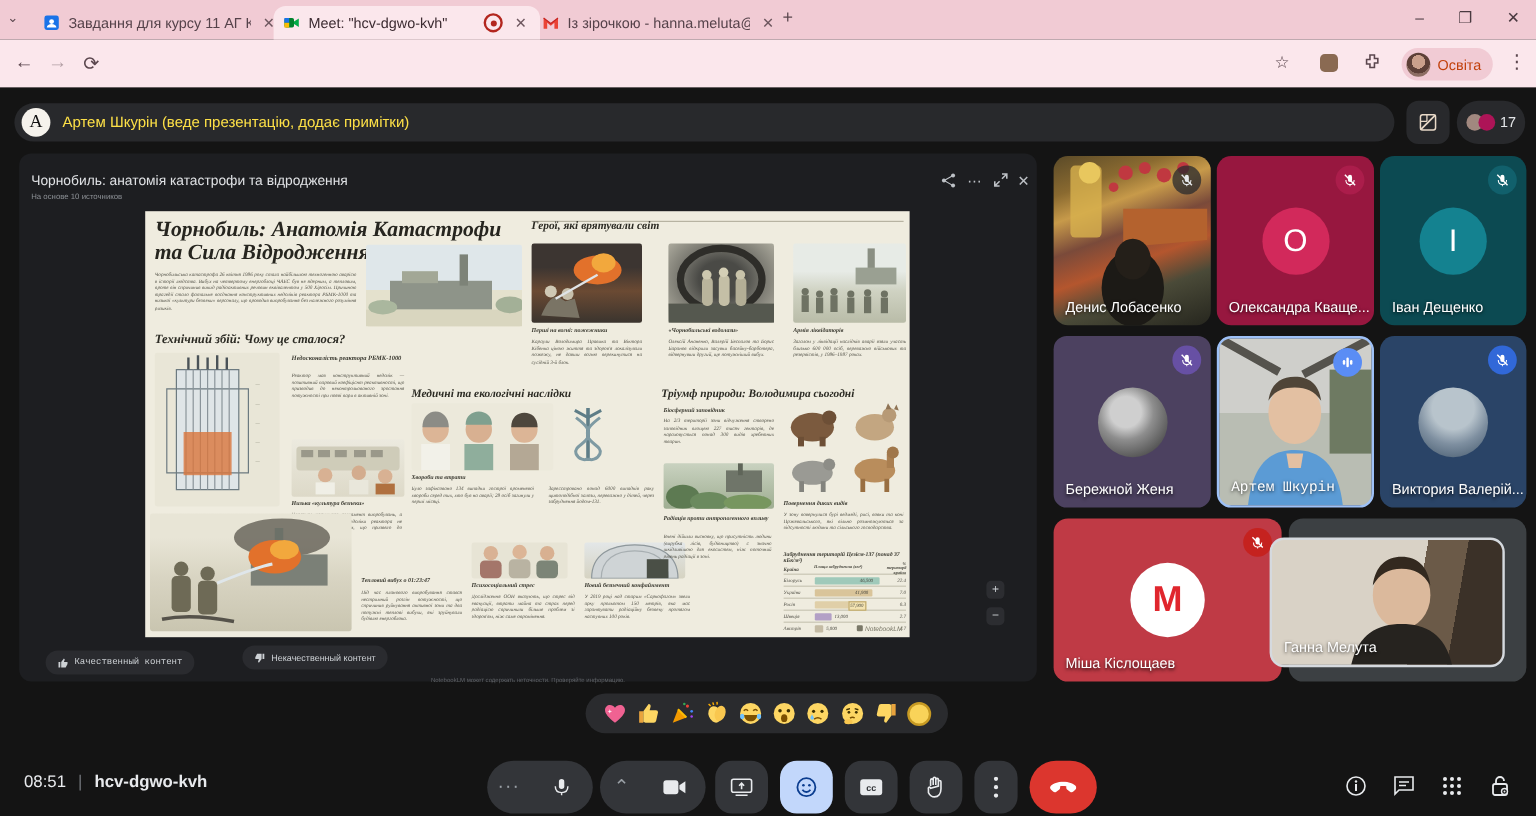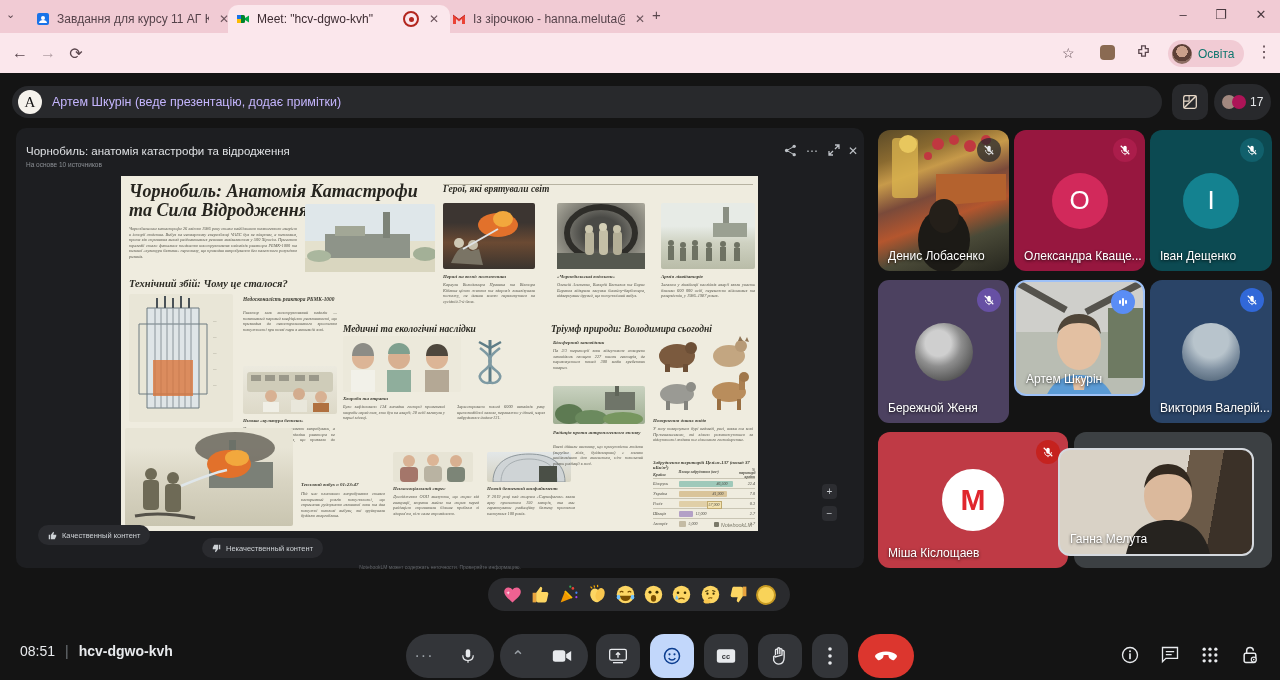"Освіта" #profile-chip span { color: #0f766e -> #c2410c }
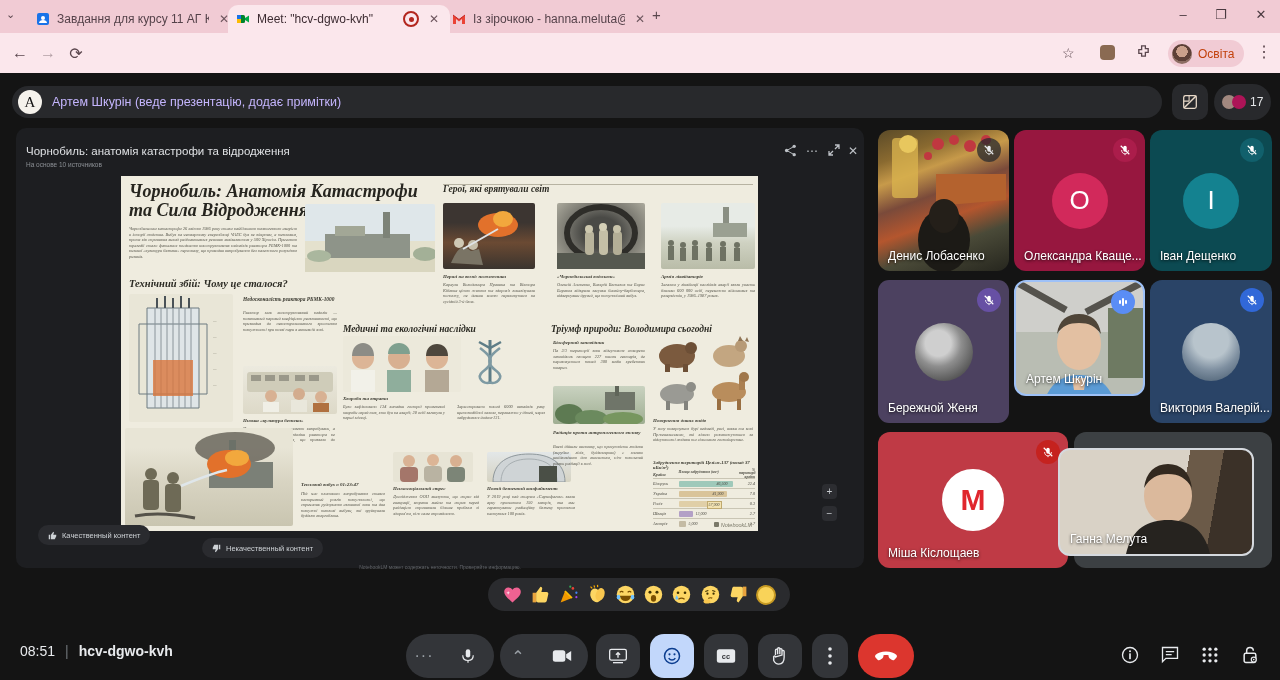"Артем Шкурін (веде презентацію, додає" #banner .btxt { color: #c4b5fd -> #fde047 }
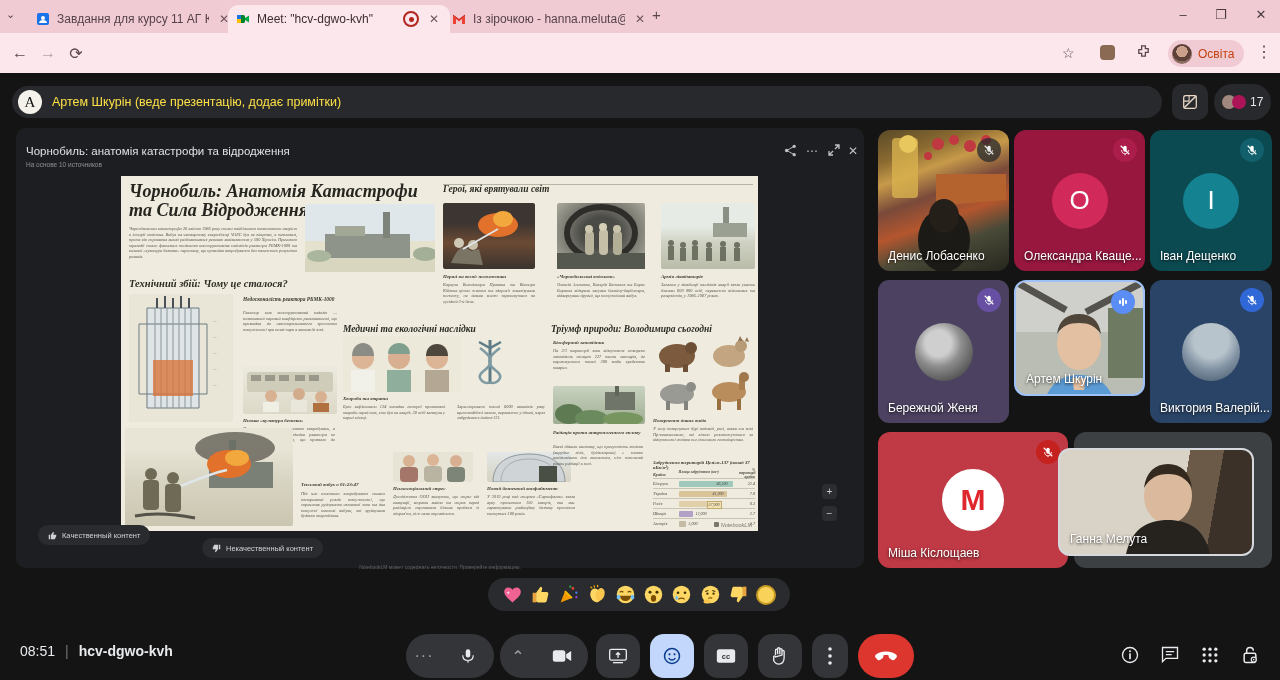"Артем Шкурін" div.abs { font-family: none -> Liberation Mono, monospace; height: 116px -> 143px }
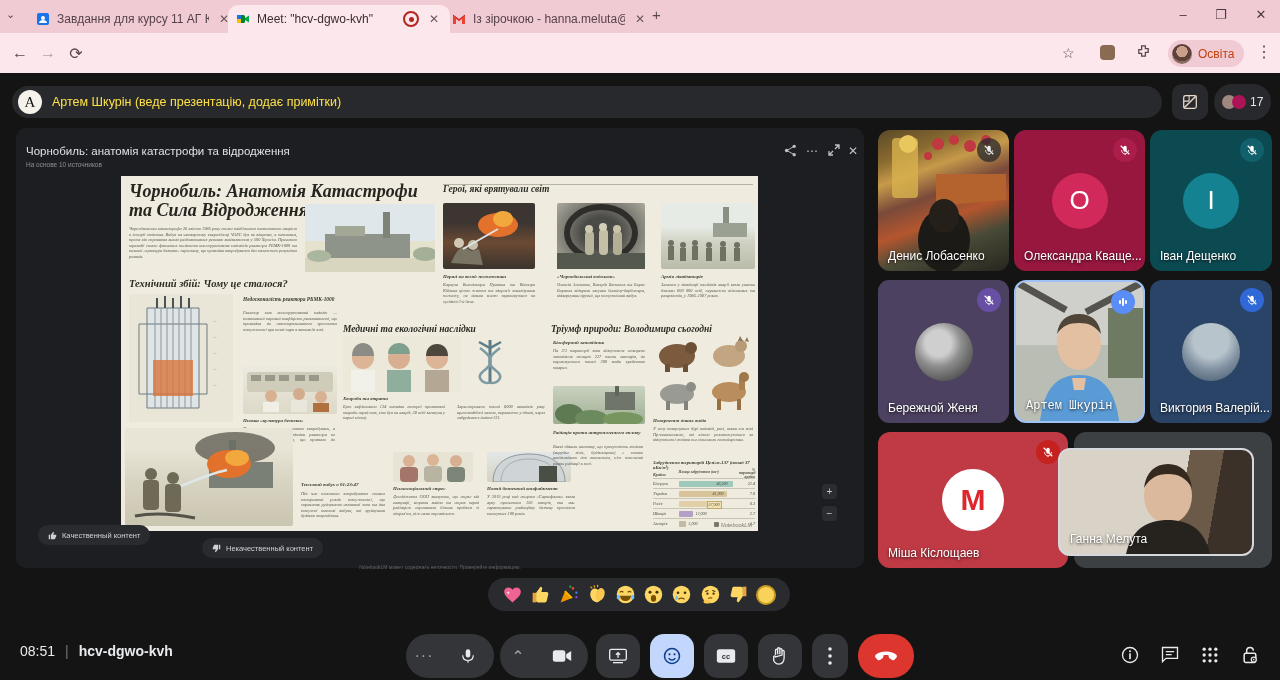"Качественный контент" div.abs { font-family: none -> Liberation Mono, monospace; top: 397px -> 414px }
